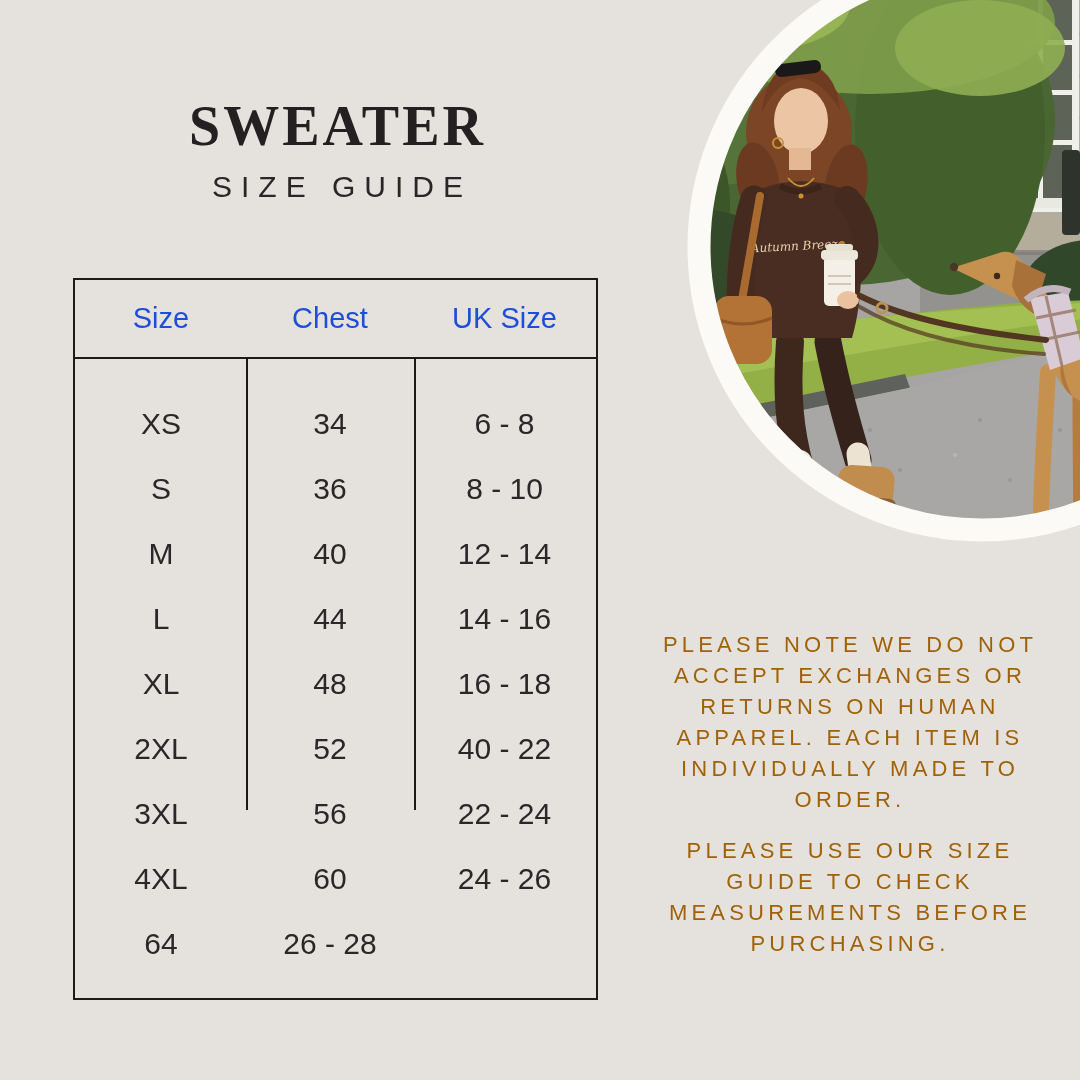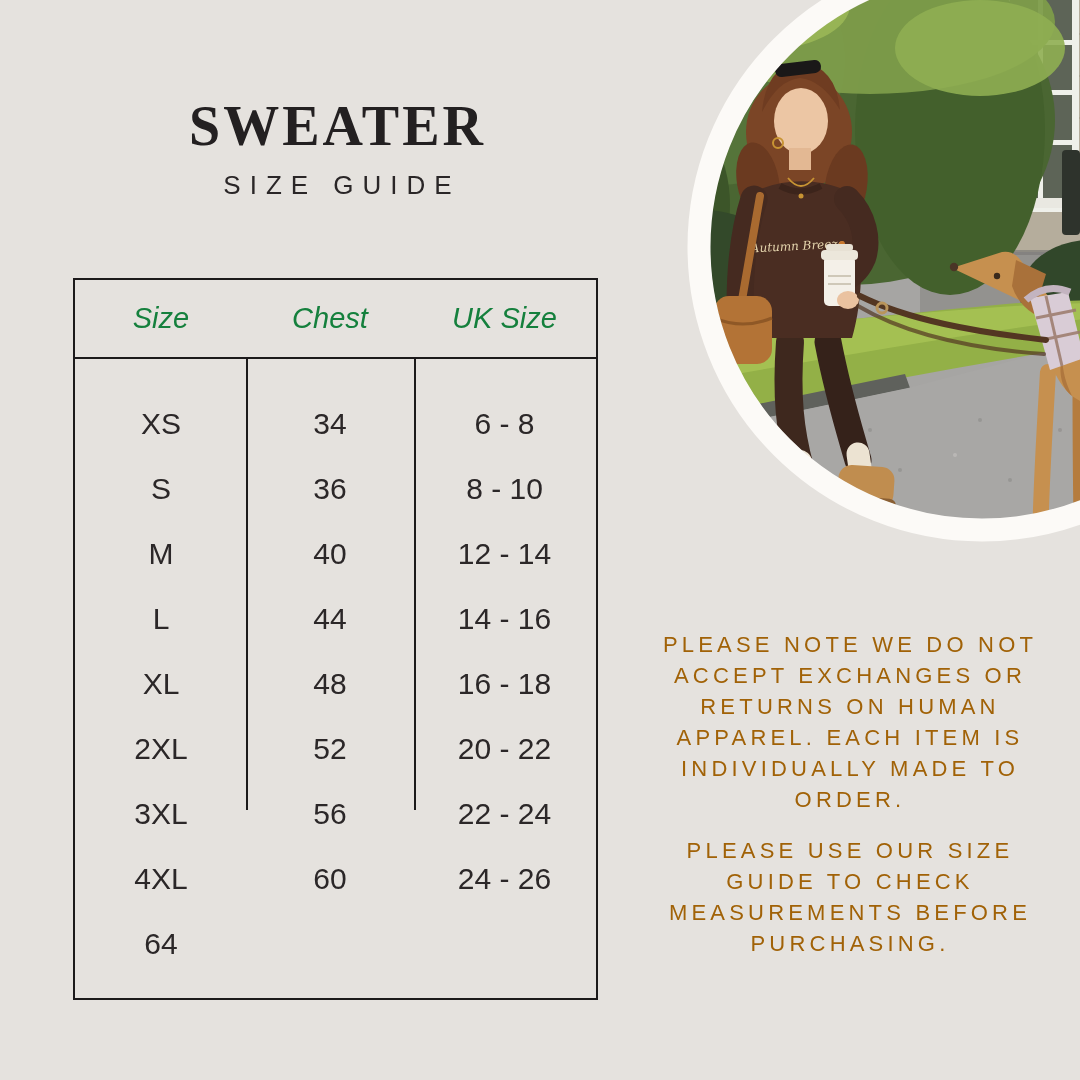"SIZE GUIDE" .masthead .subtitle { font-size: 26px -> 30px }
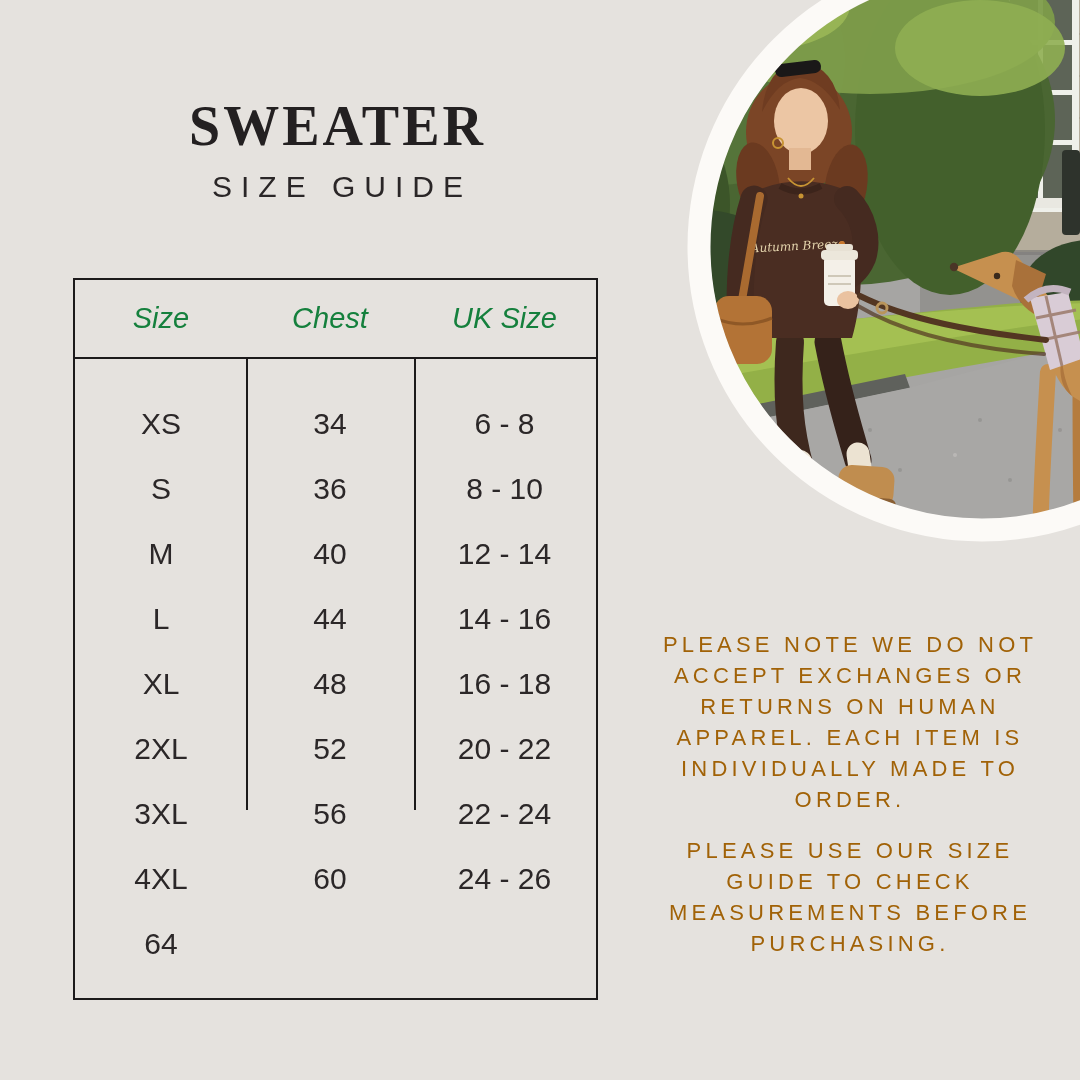"Size" .thead .th { color: #15803d -> #1d4ed8; font-style: italic -> none }
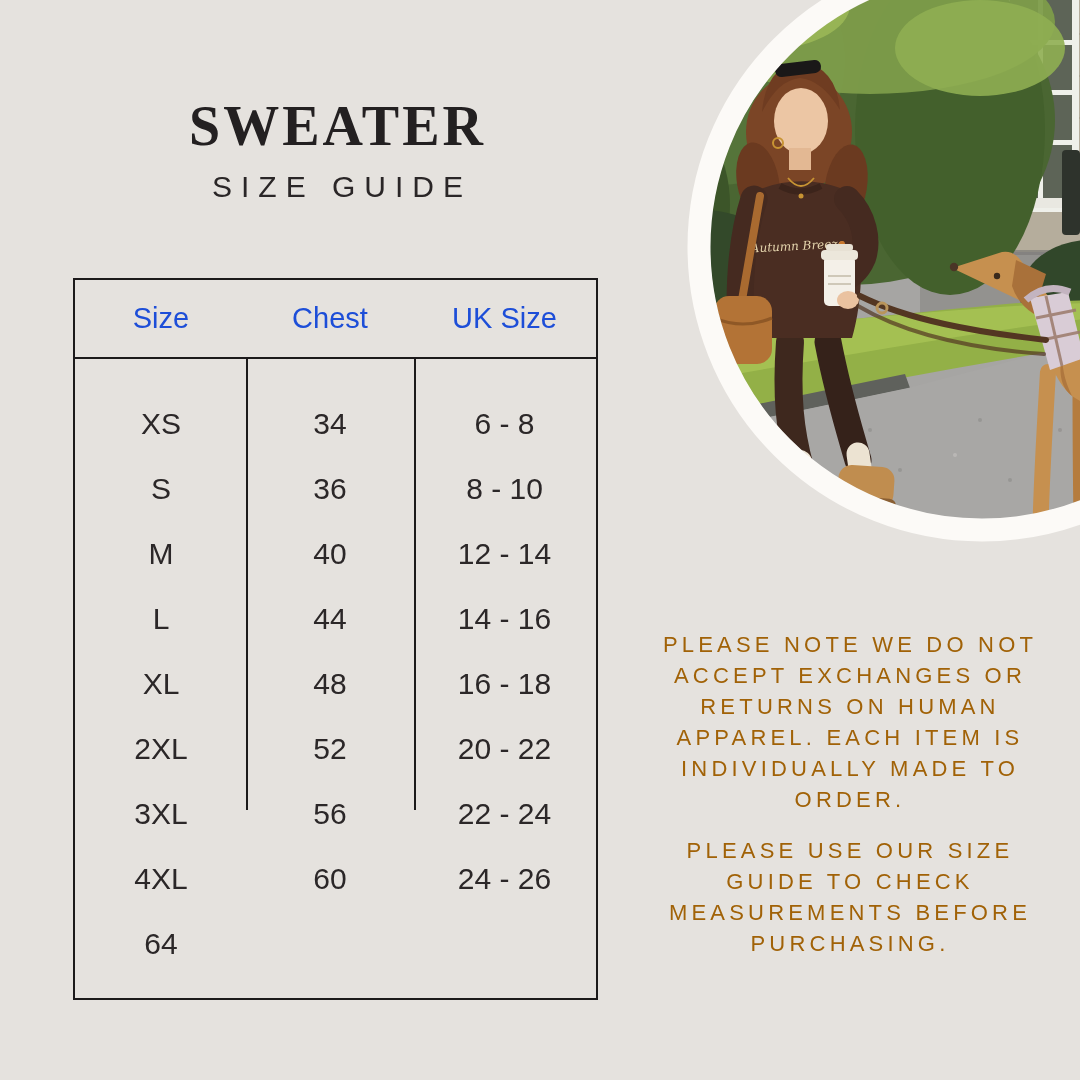"20 - 22" div.cell { text: 20 -> 40 }
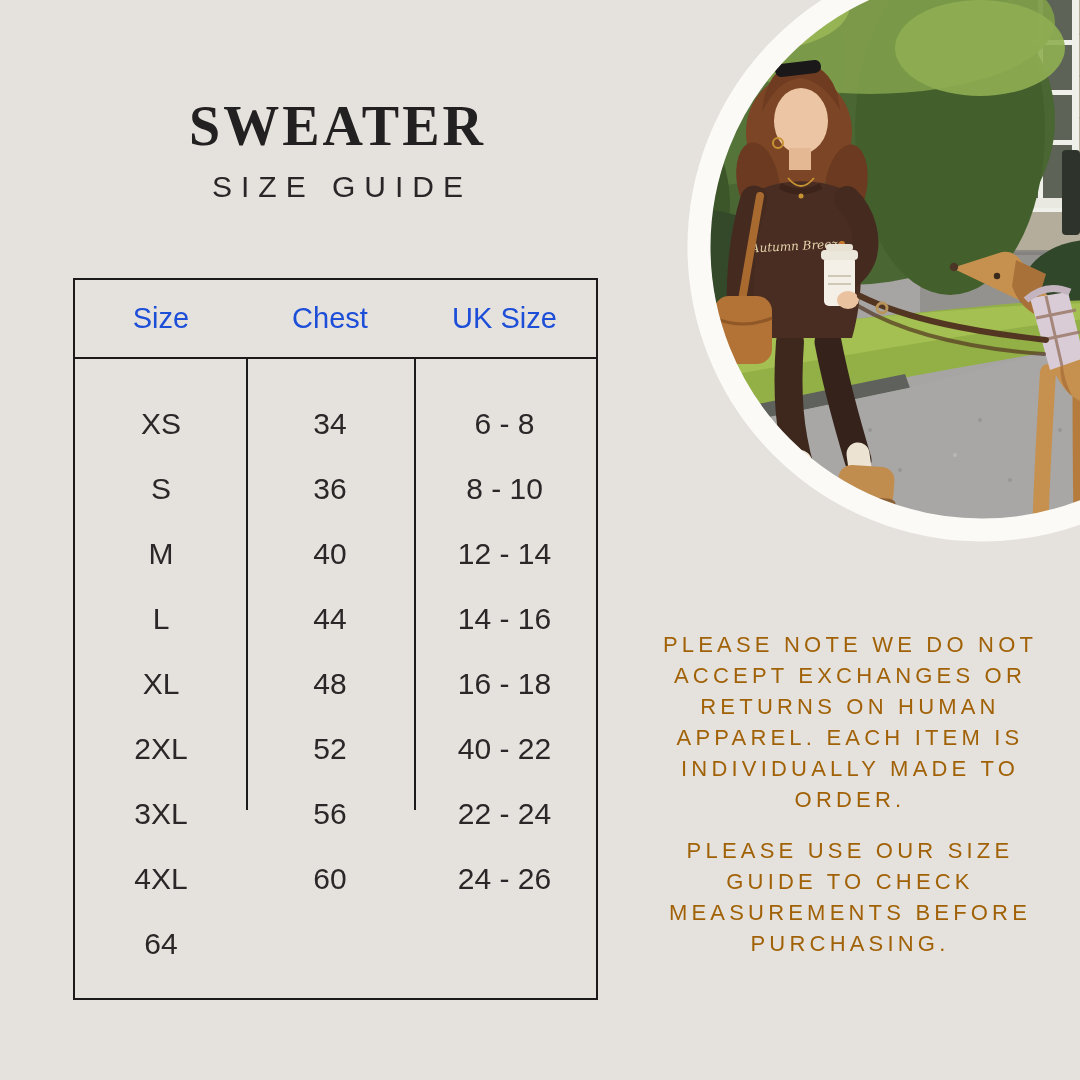"26 - 28" div.cell { html: none -> <div>26 - 28</div> }
